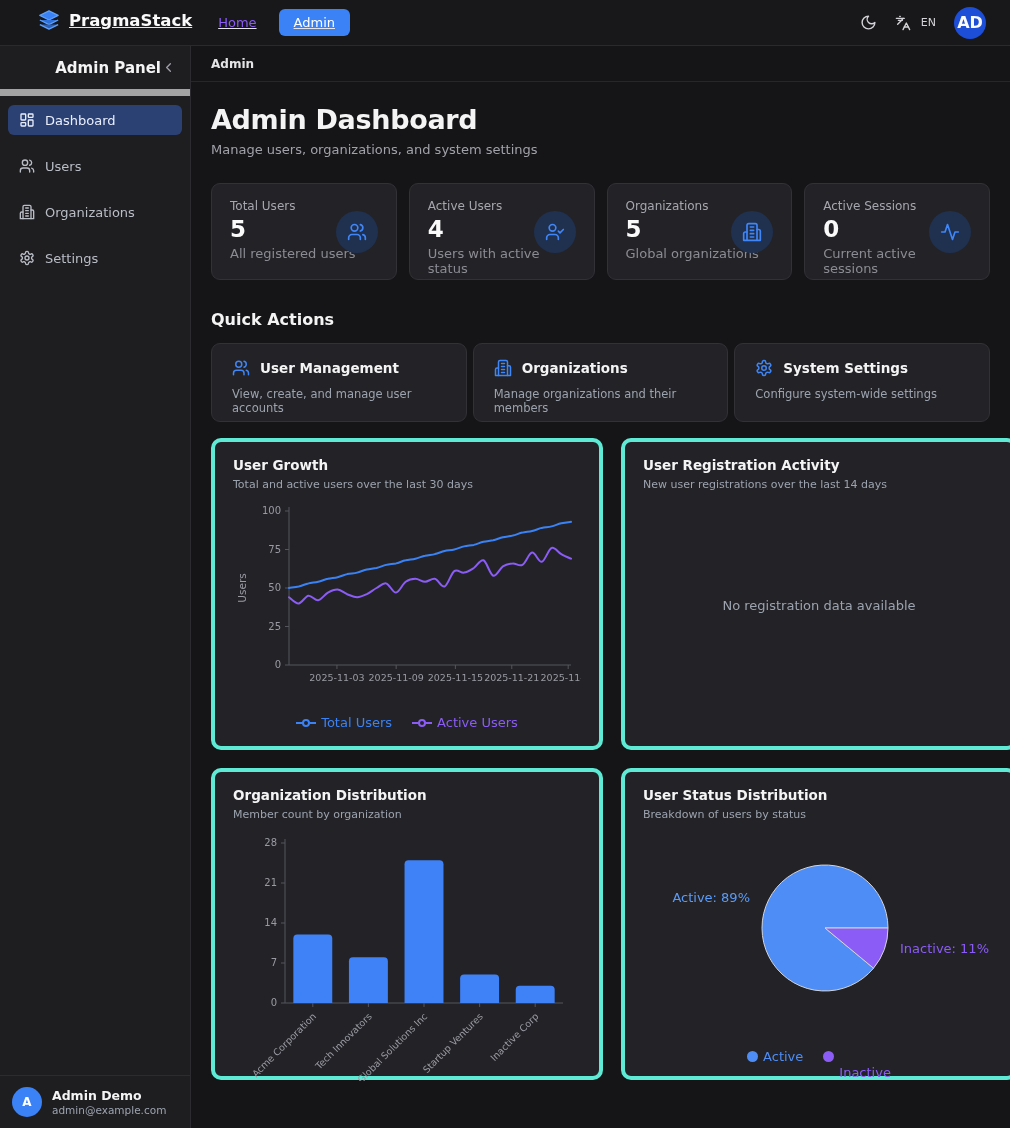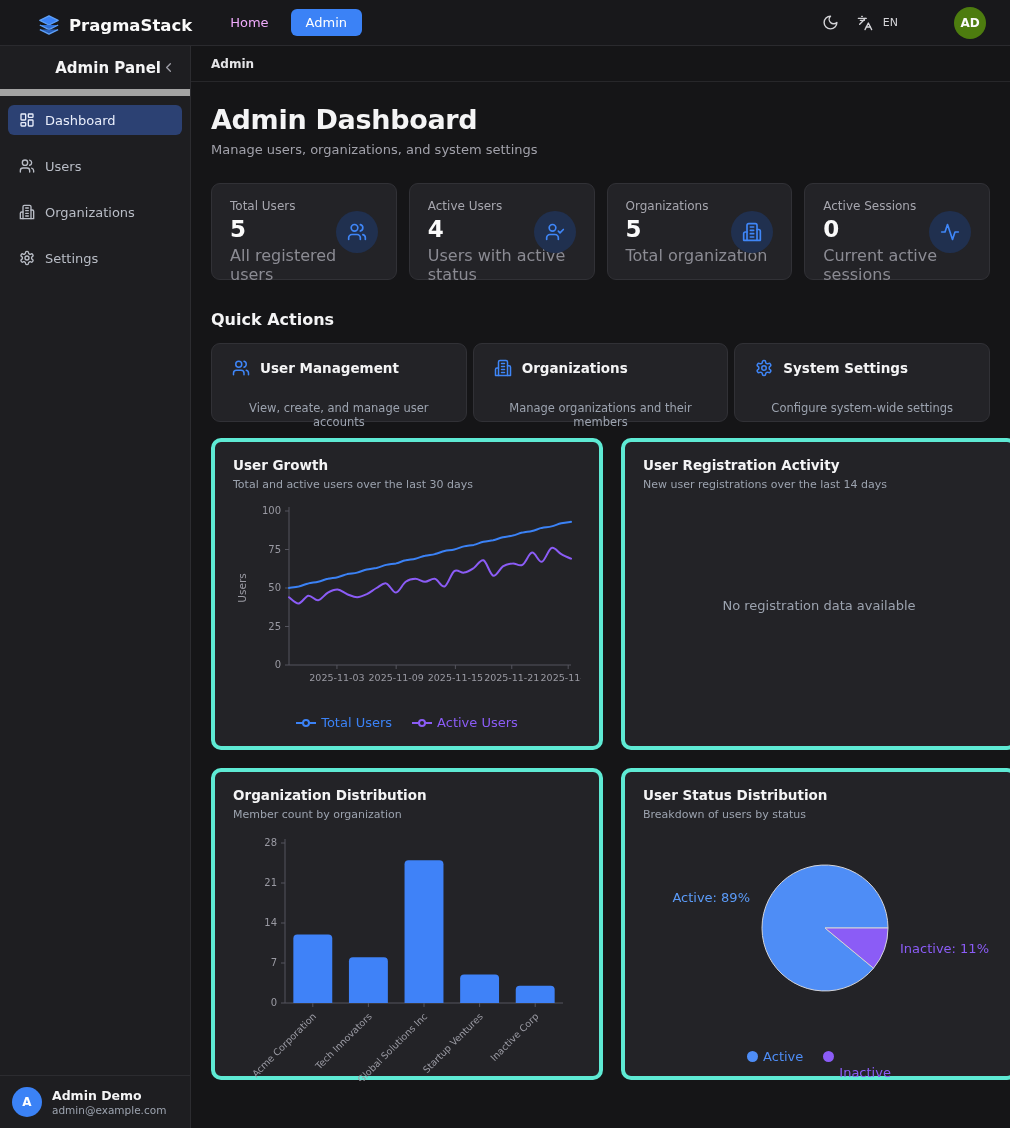"PragmaStack" .nav-left { align-items: flex-end -> flex-start; gap: 28px -> 16px; text-decoration: none -> underline }
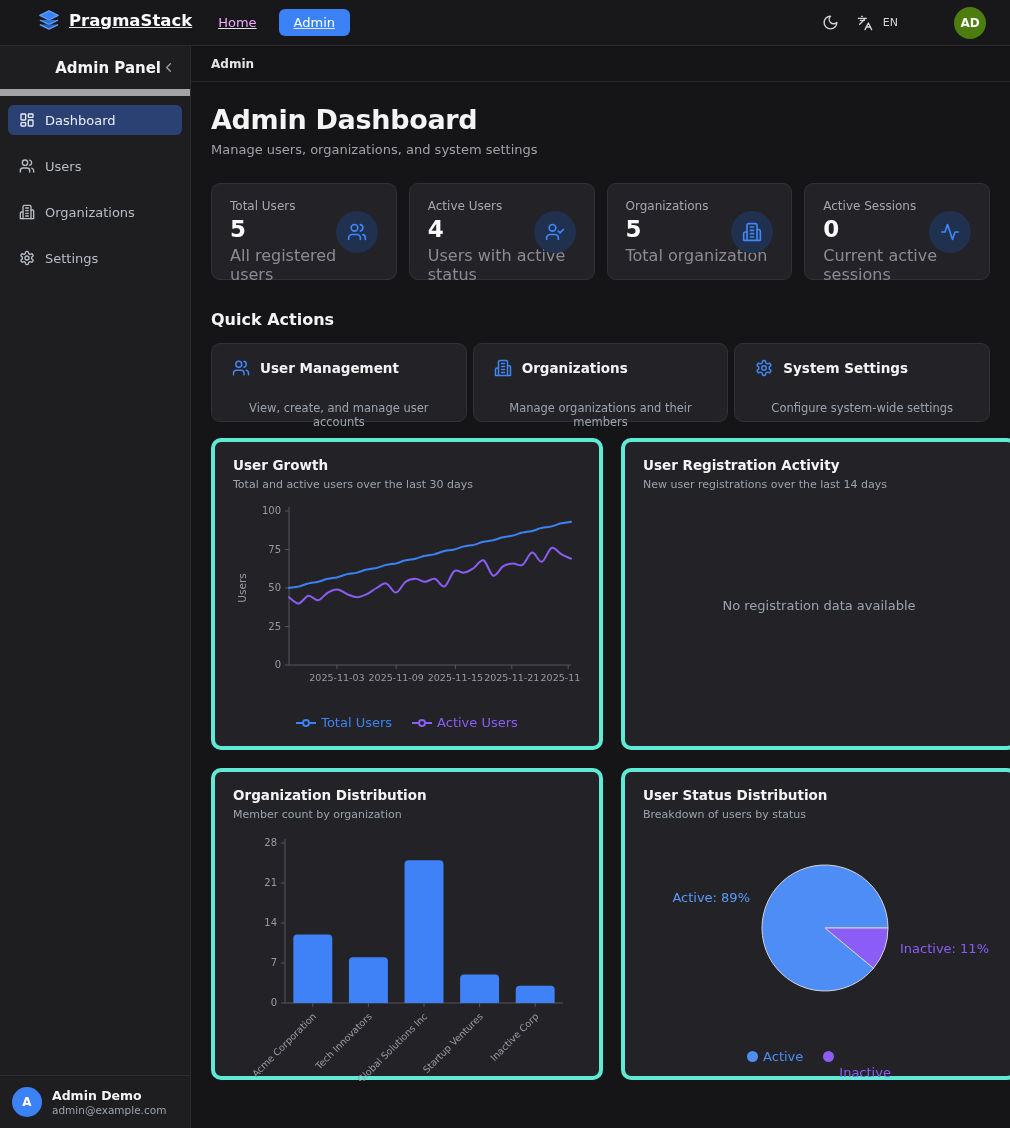"Home" .nav-link { color: #f0abfc -> #8b5cf6 }
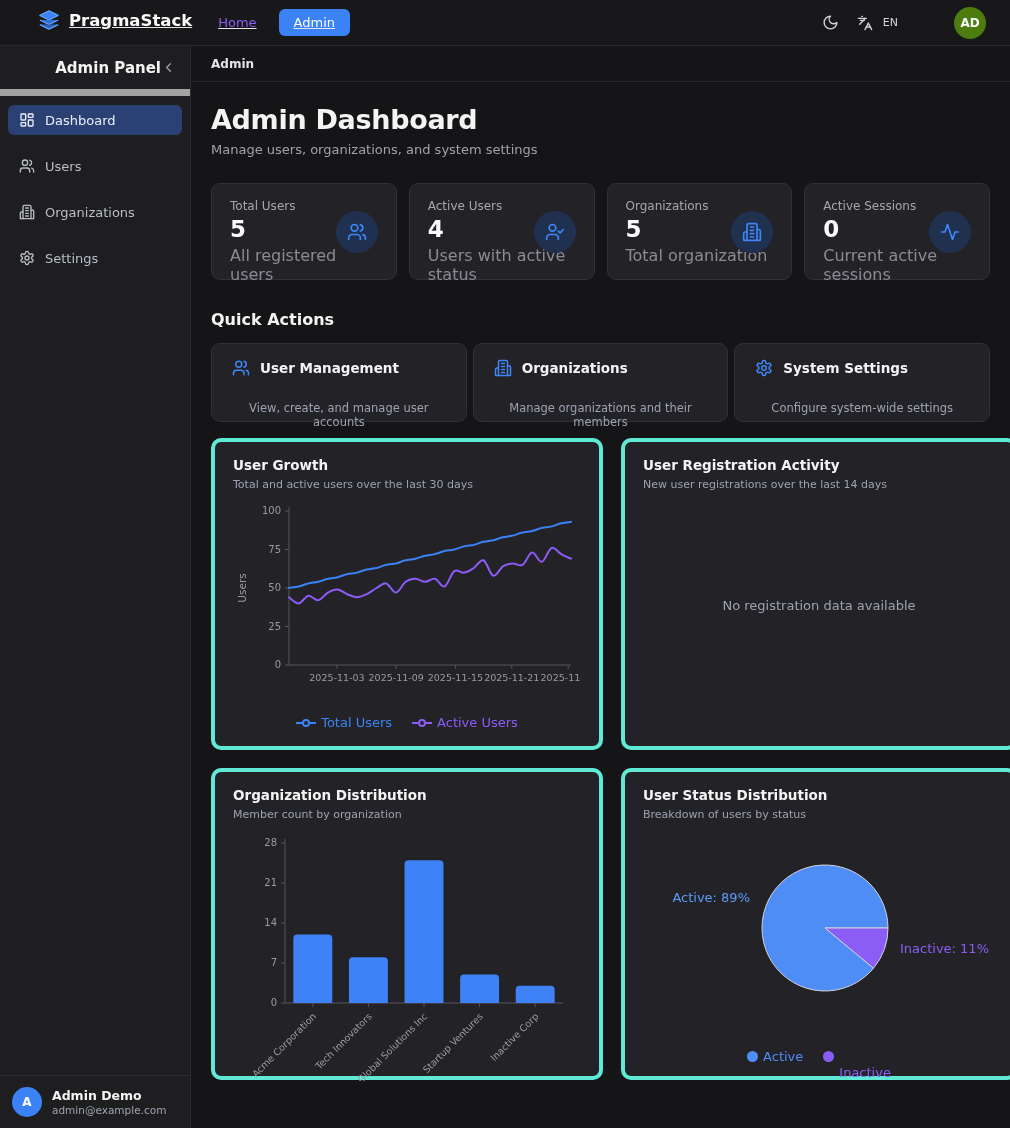"AD" .nav-avatar { background: #4d7c0f -> #1d4ed8; font-size: 12px -> 16px; margin-left: 38px -> none }
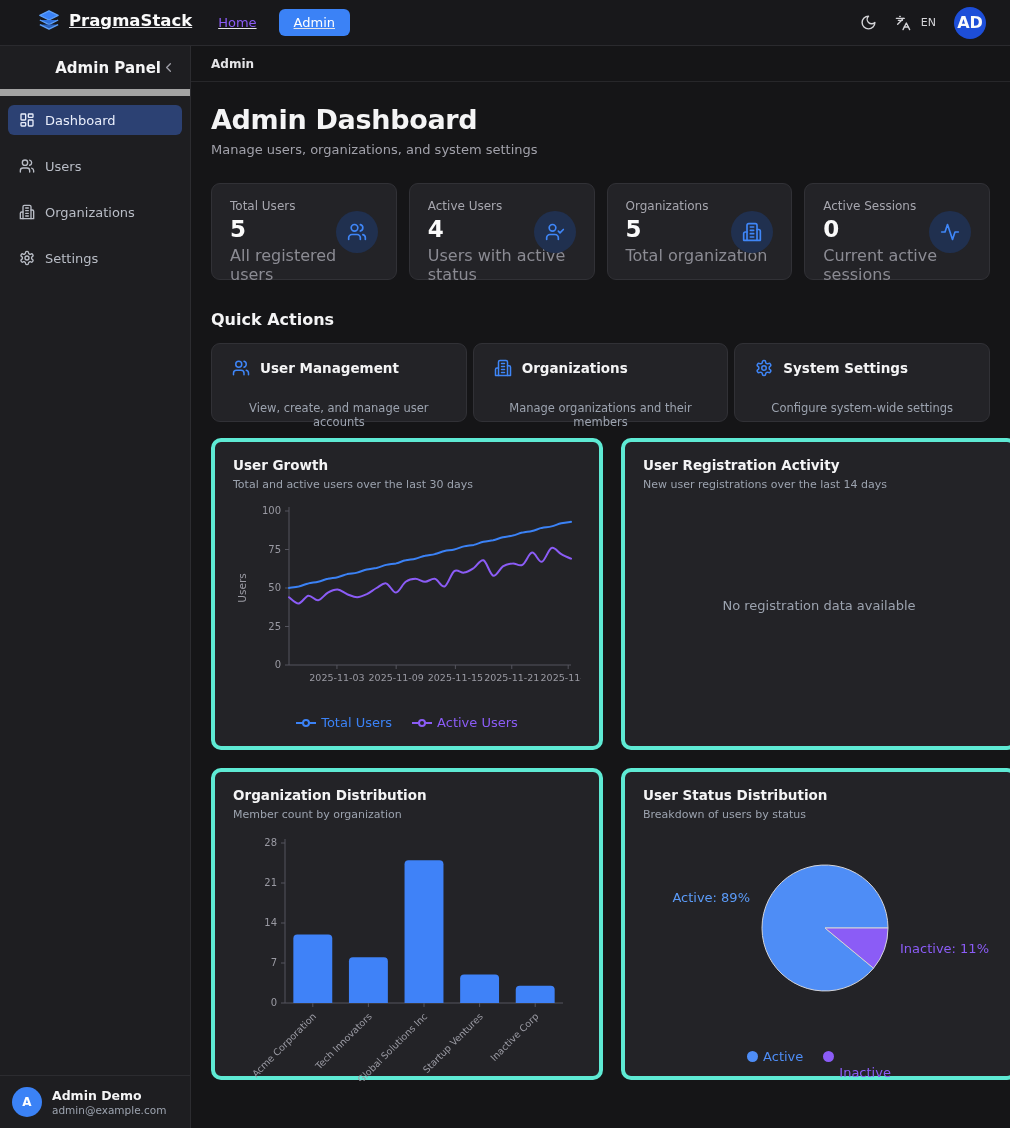"All registered users" .stat-desc { font-size: 16px -> 13px }
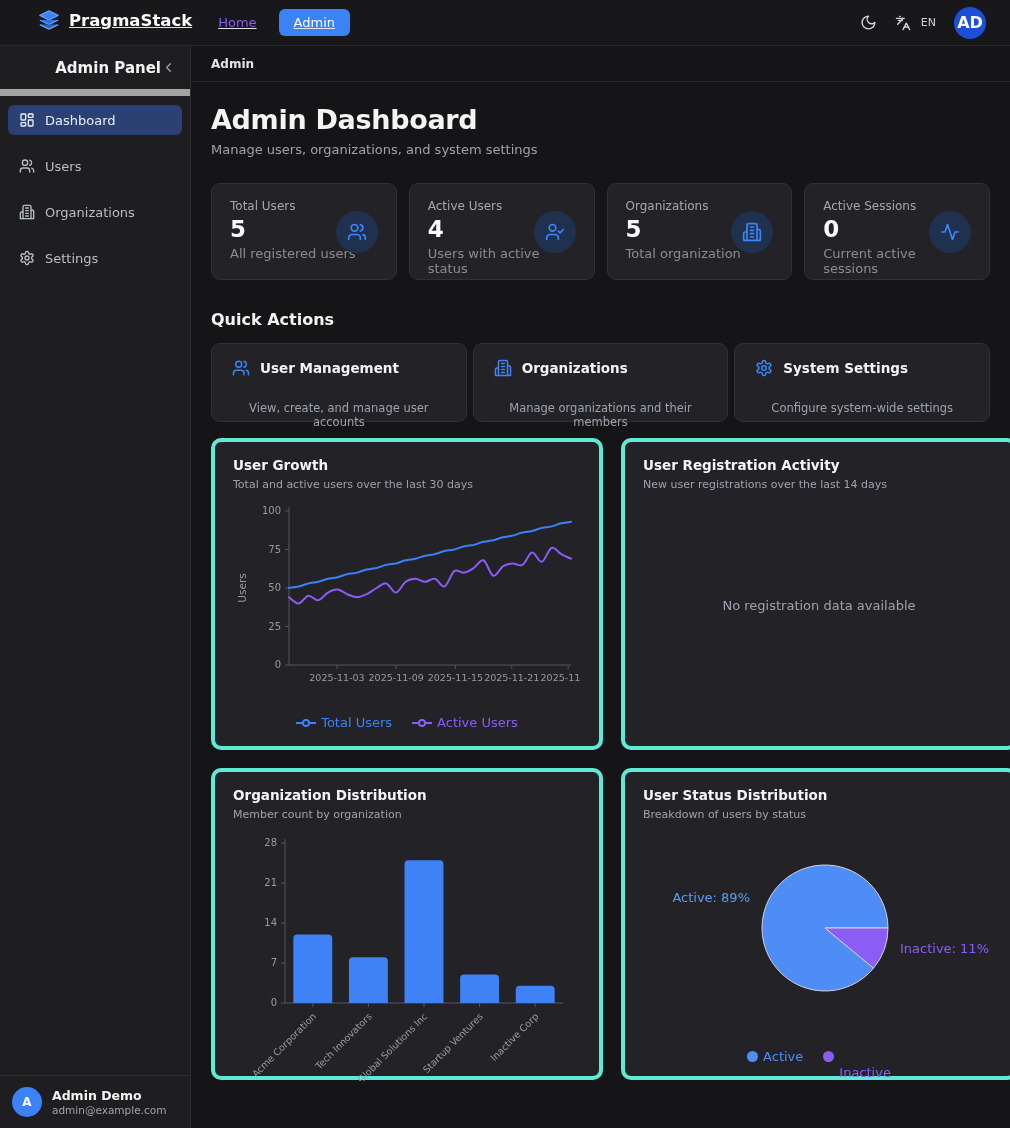"Total organization" div.stat-desc { text: Total organization -> Global organizations }
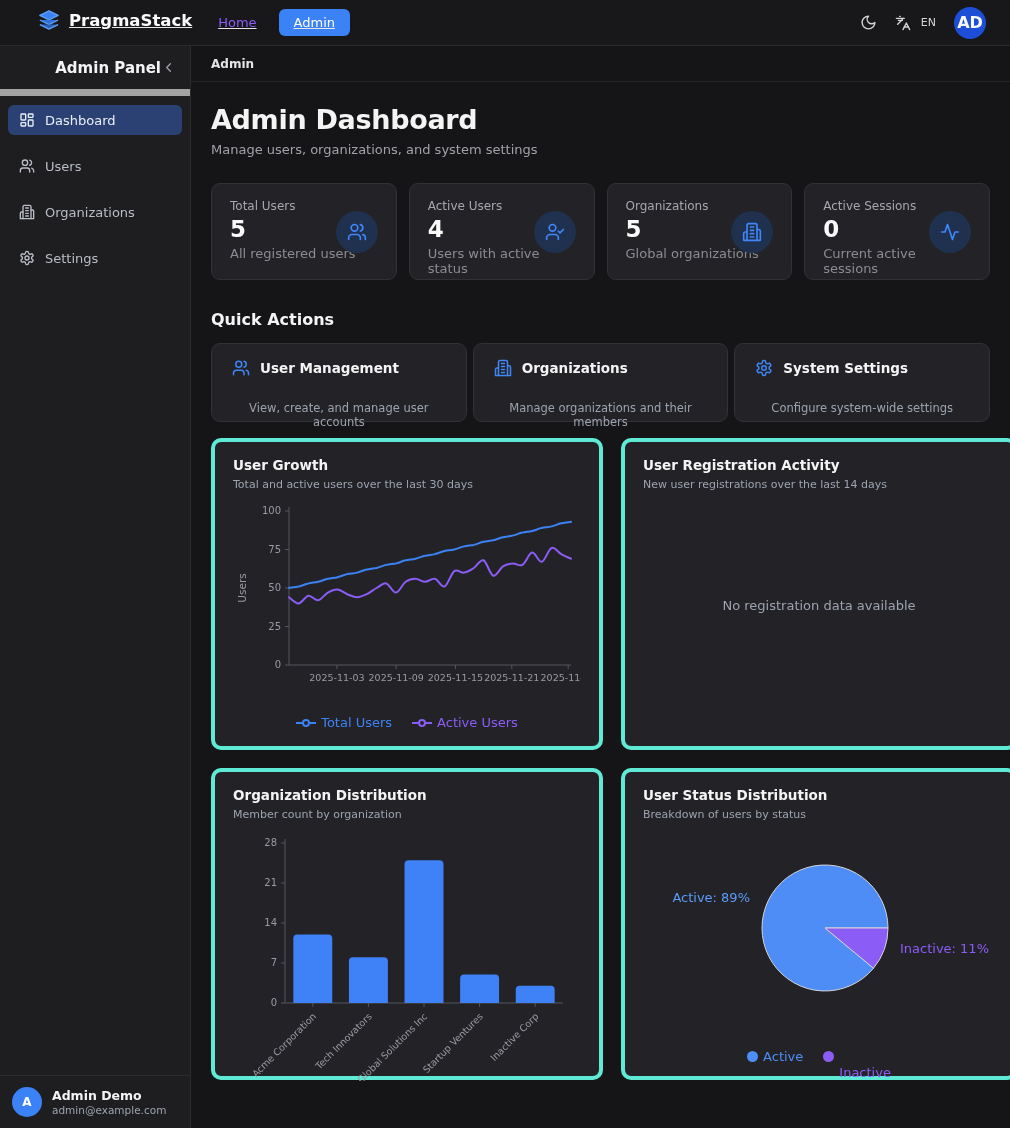"User Management" .actions-row { text-align: center -> none }
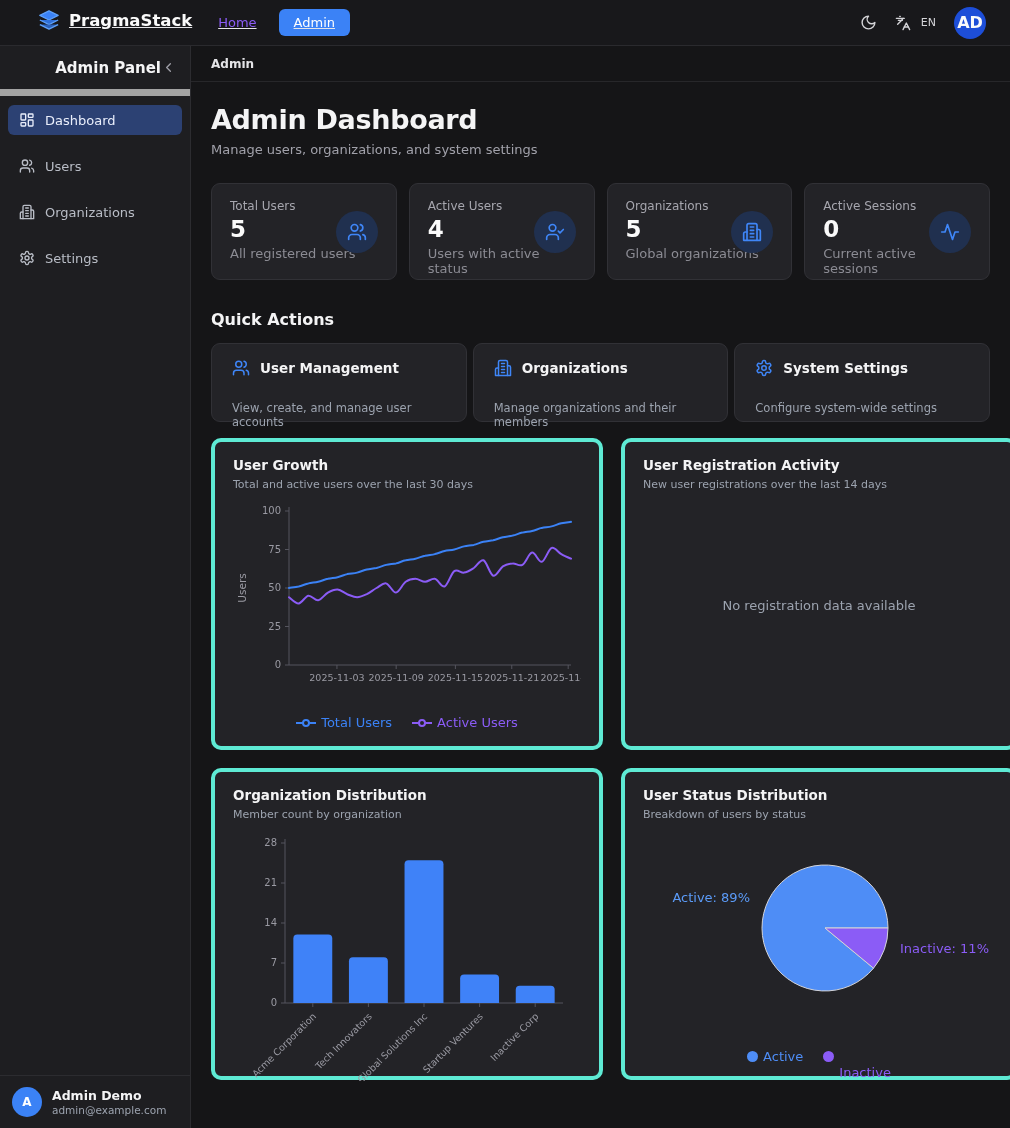"View, create, and manage user" .action-desc { margin-top: 24px -> 10px }
